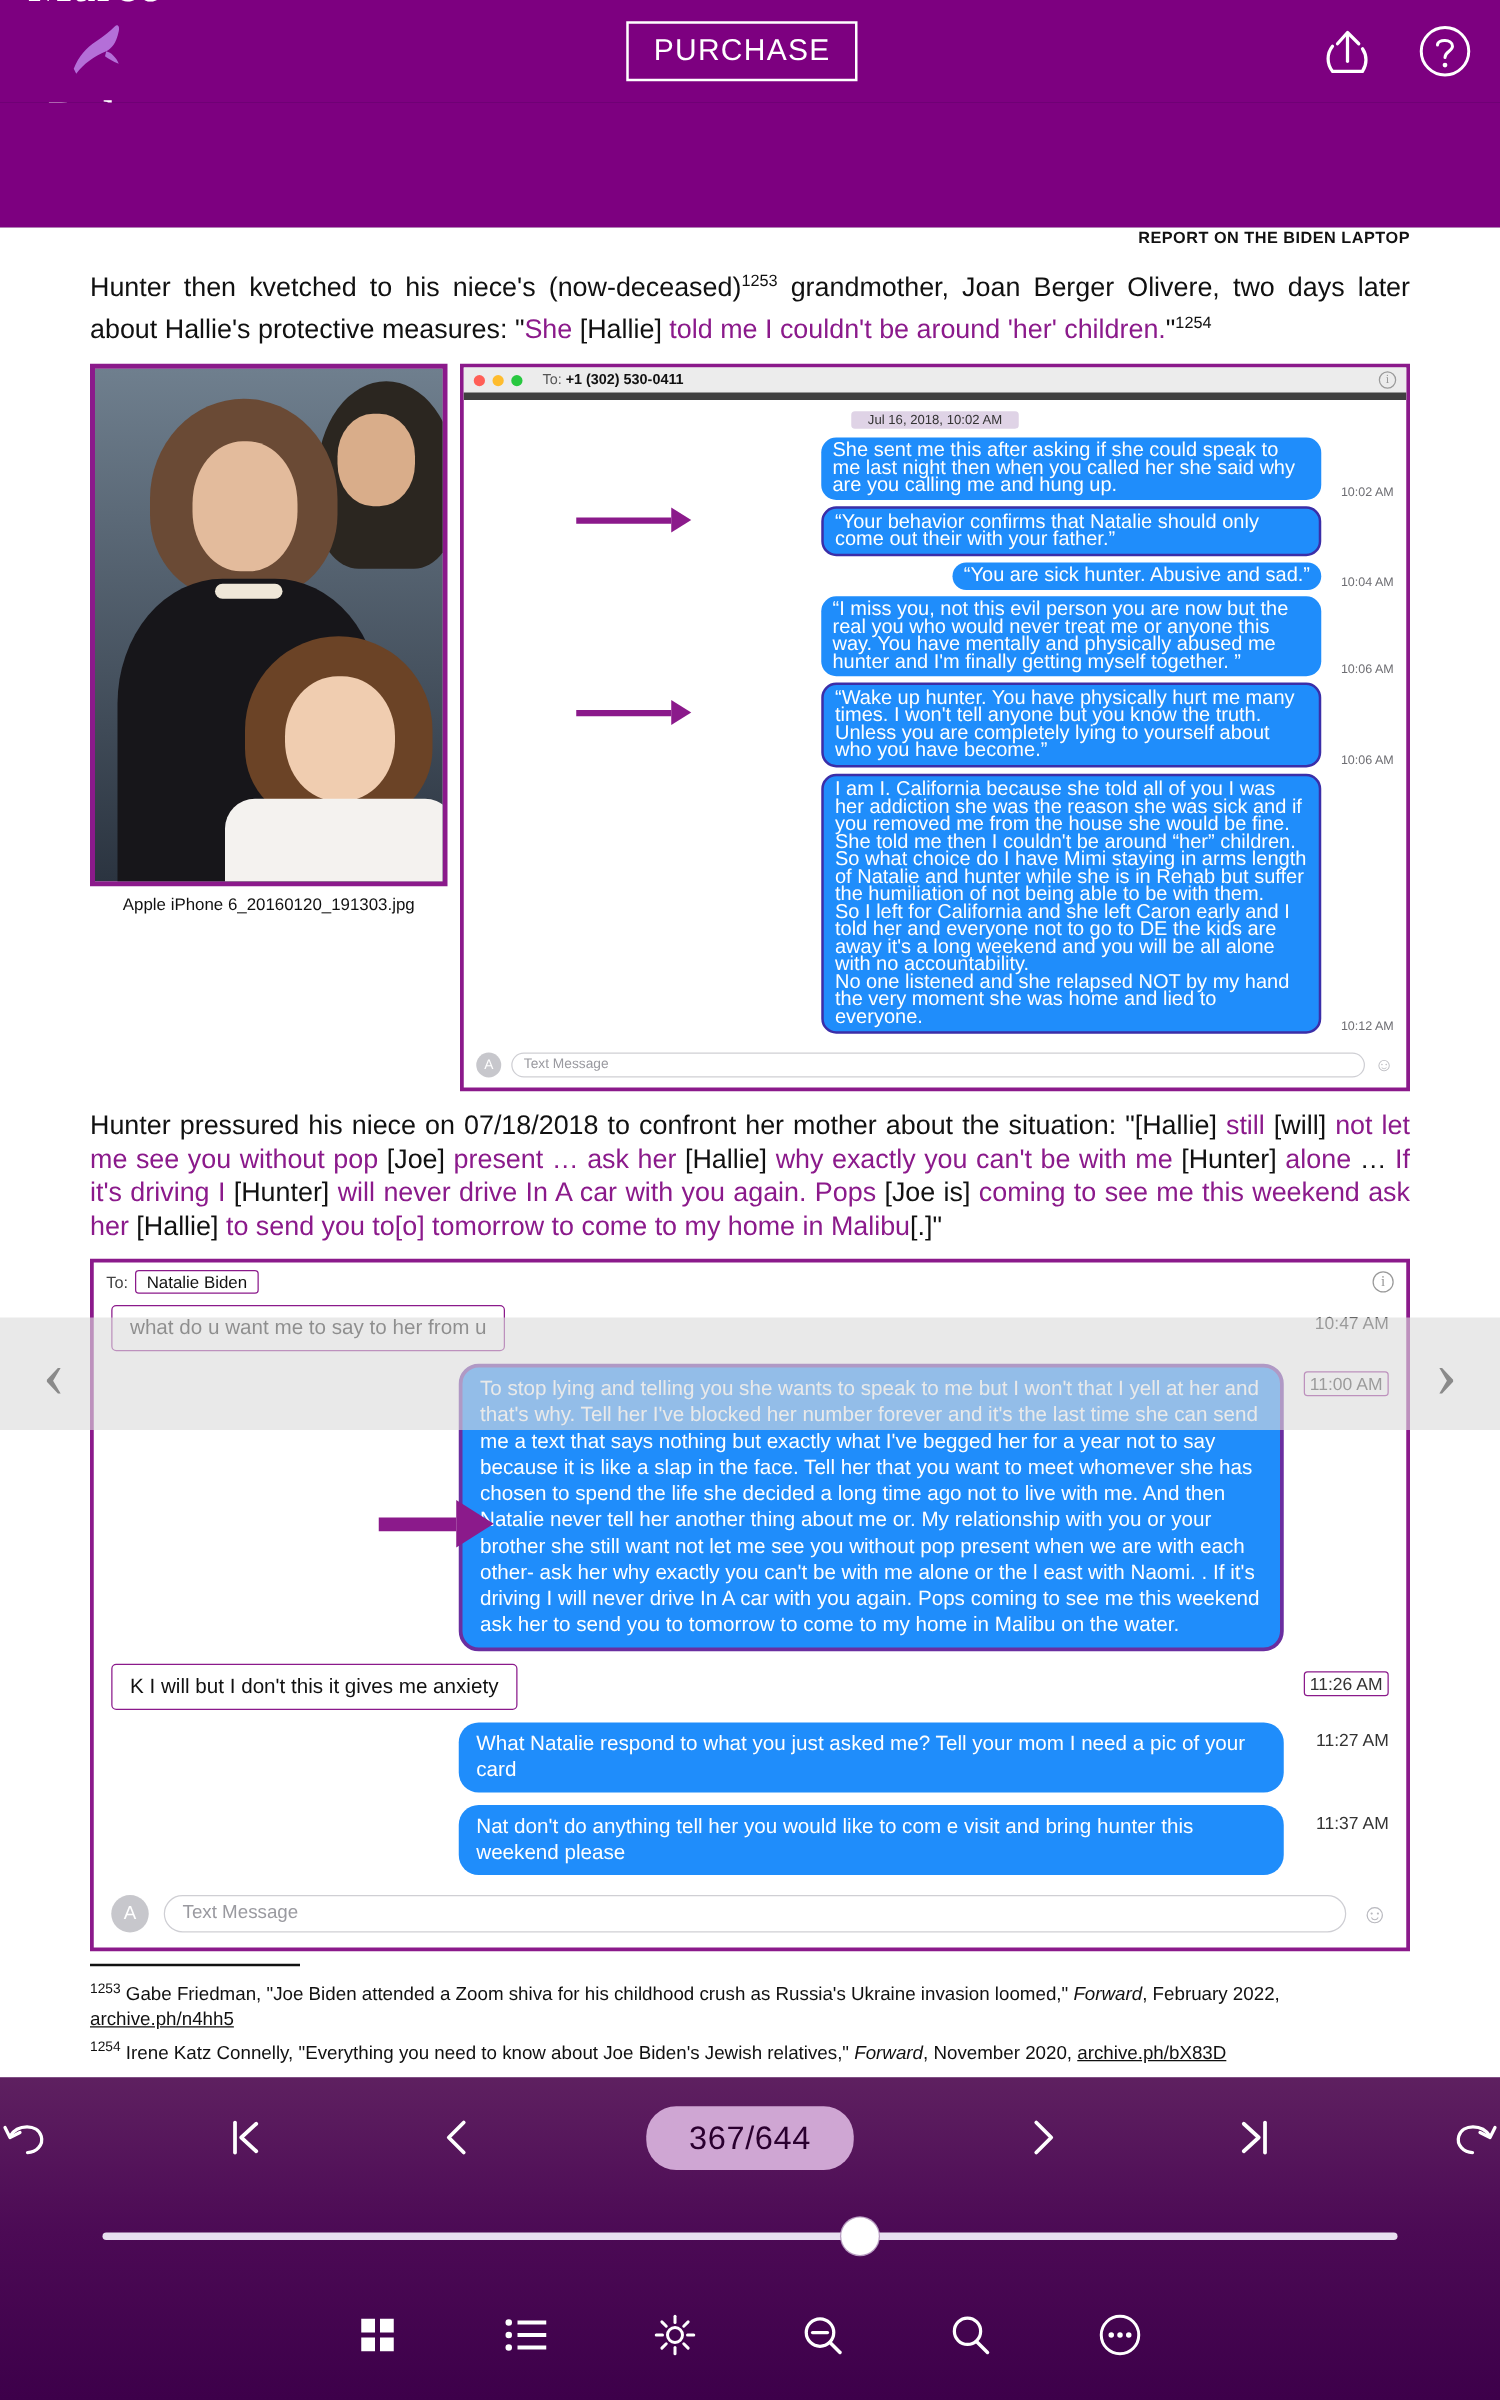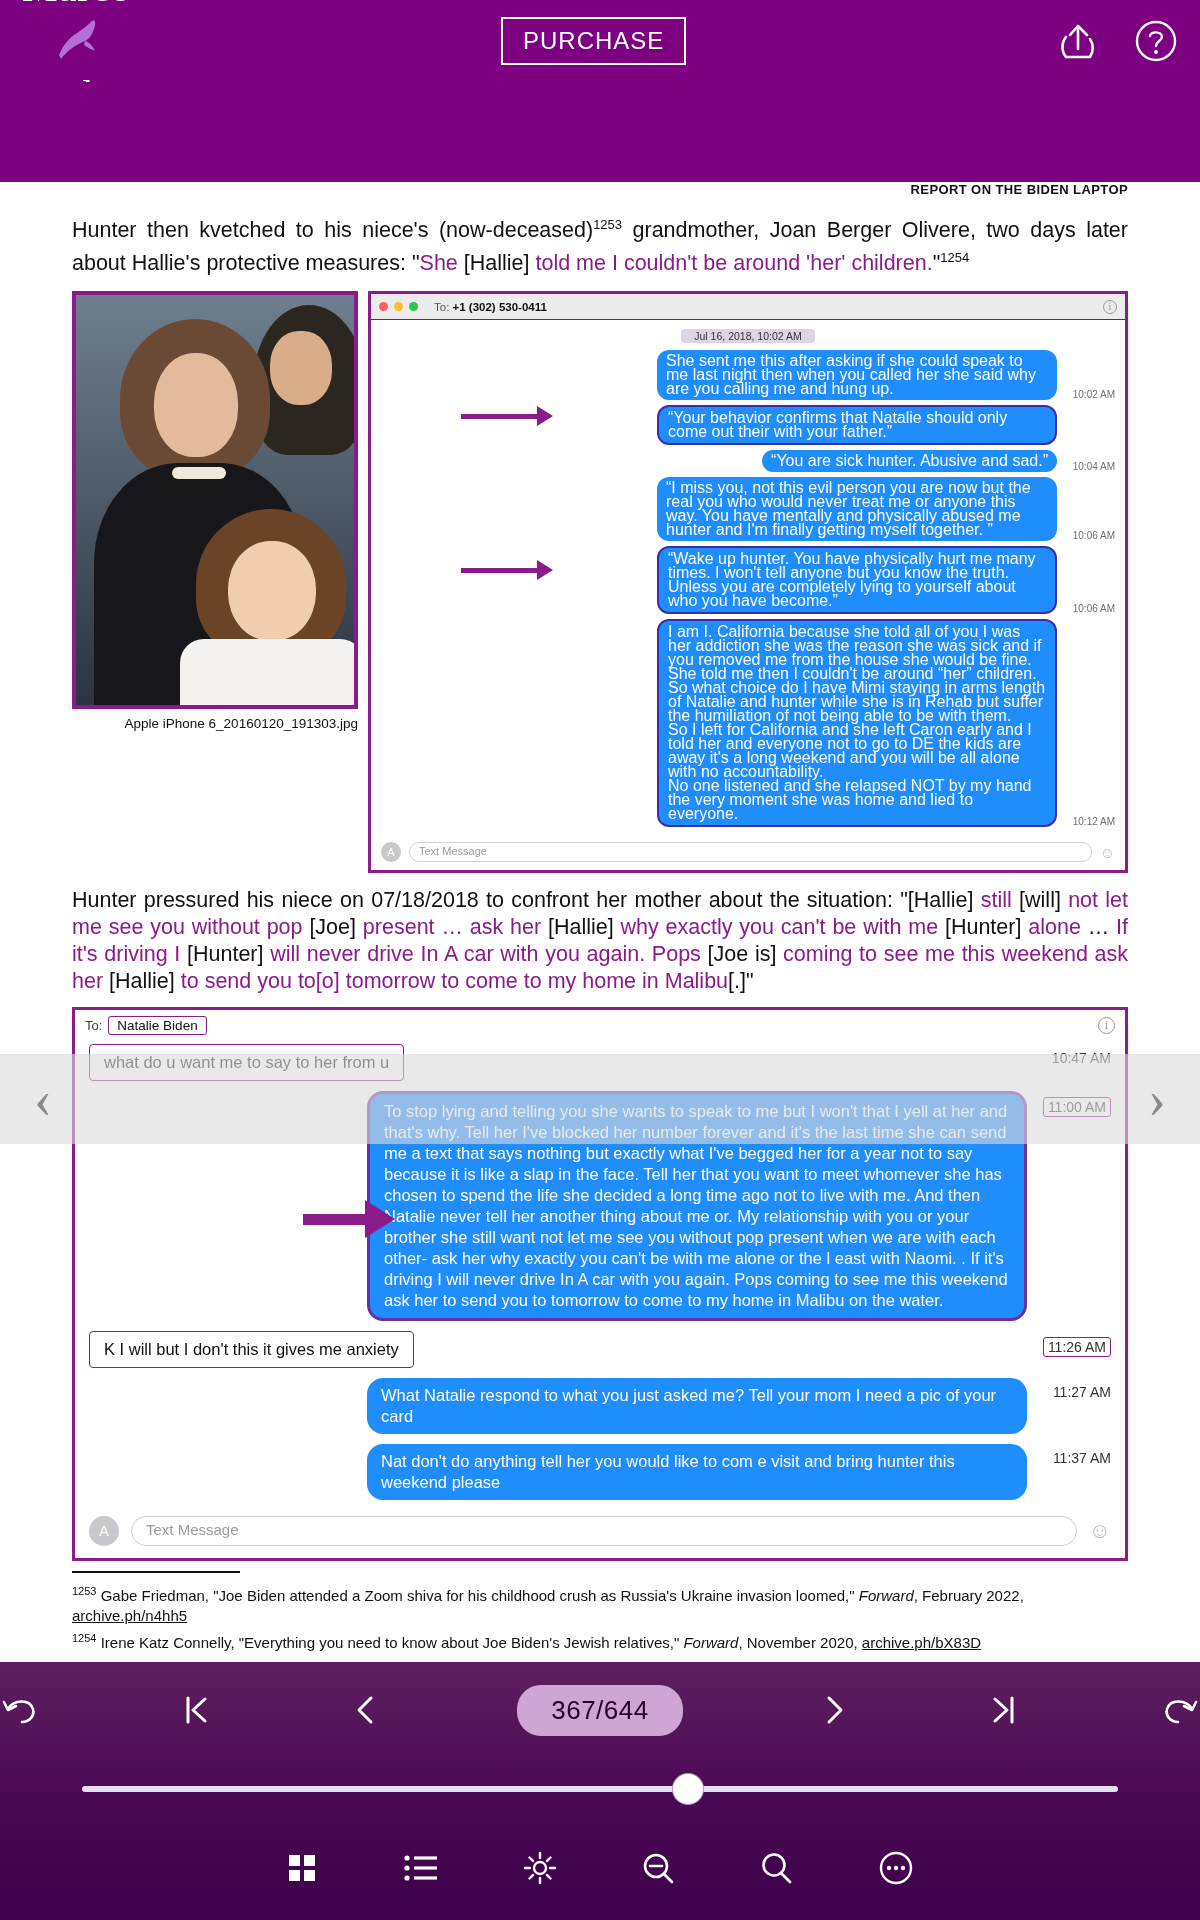"To: +1 (302) 530-0411" .imsg-titlebar { border-bottom: 1px solid #404040 -> 6px solid #404040 }
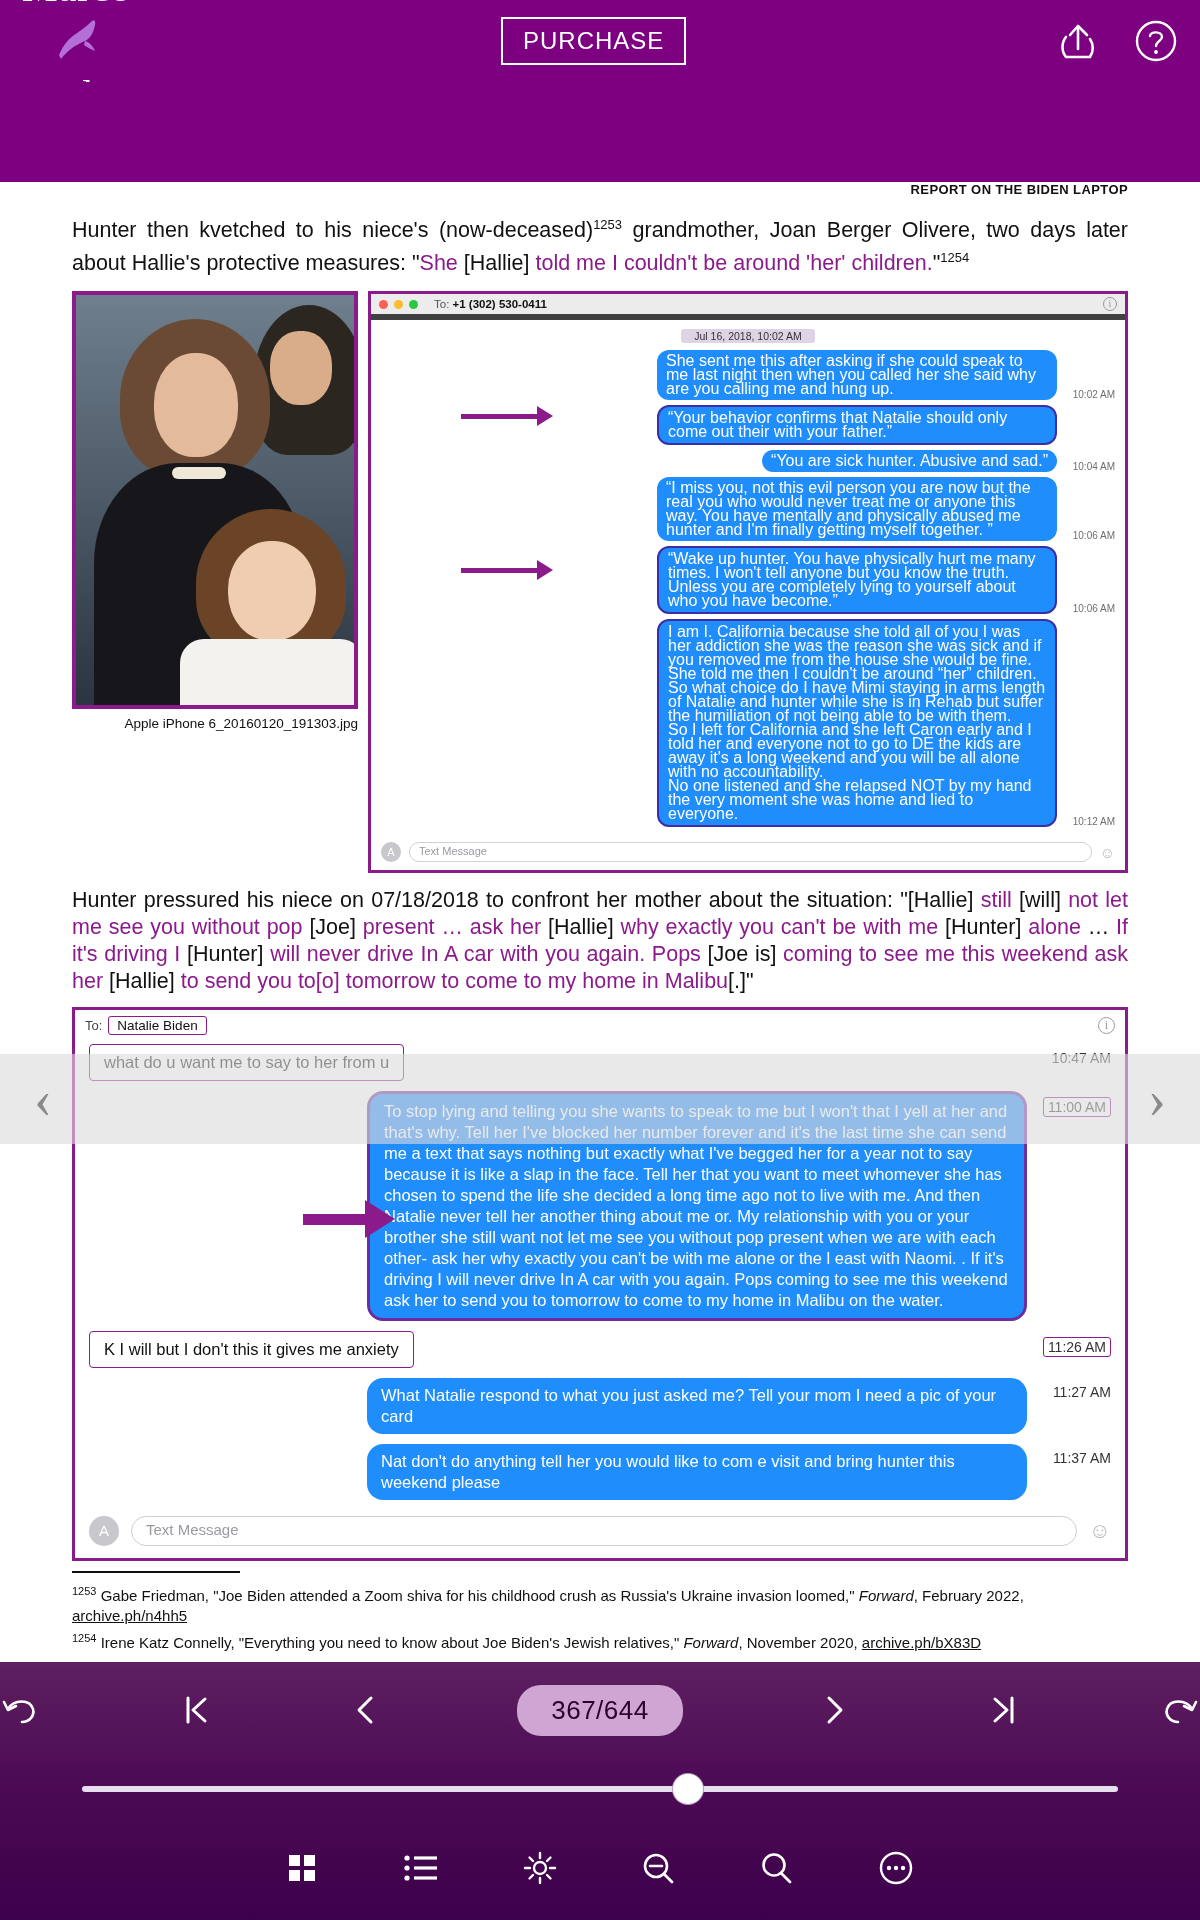"Apple iPhone 6_20160120_191303.jpg" .photo-caption { text-align: right -> center }
